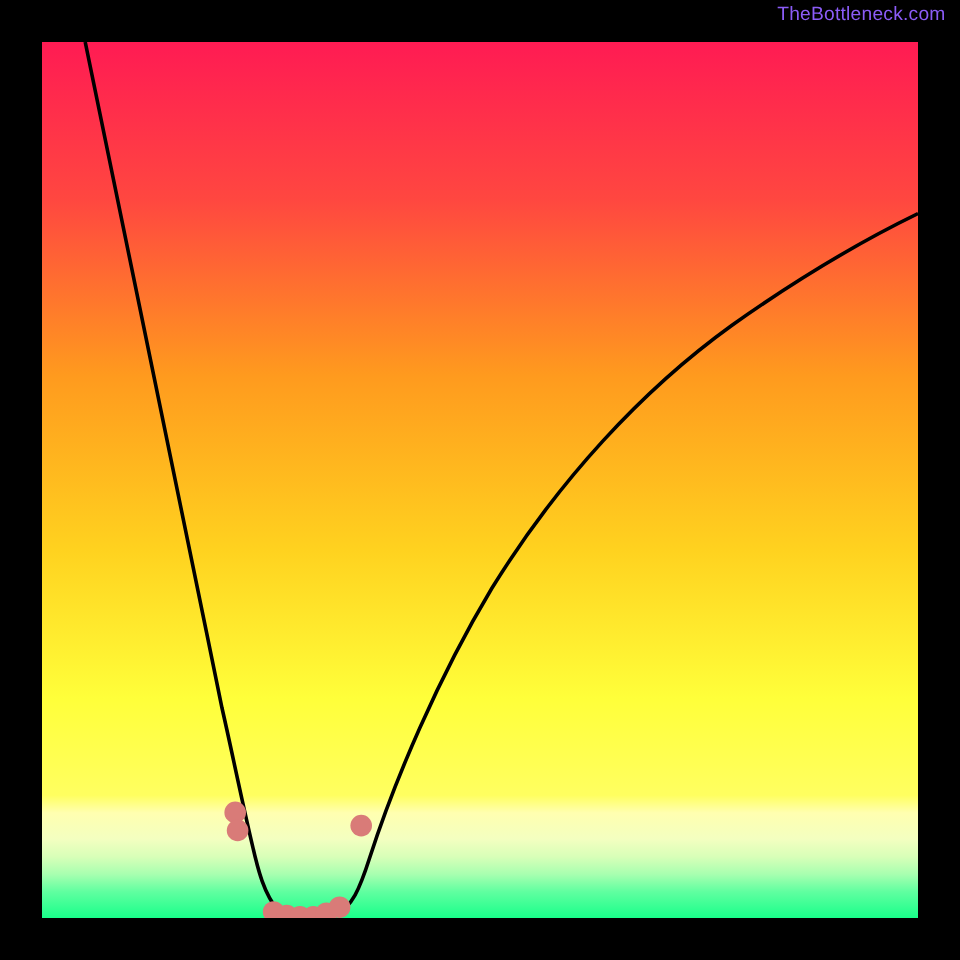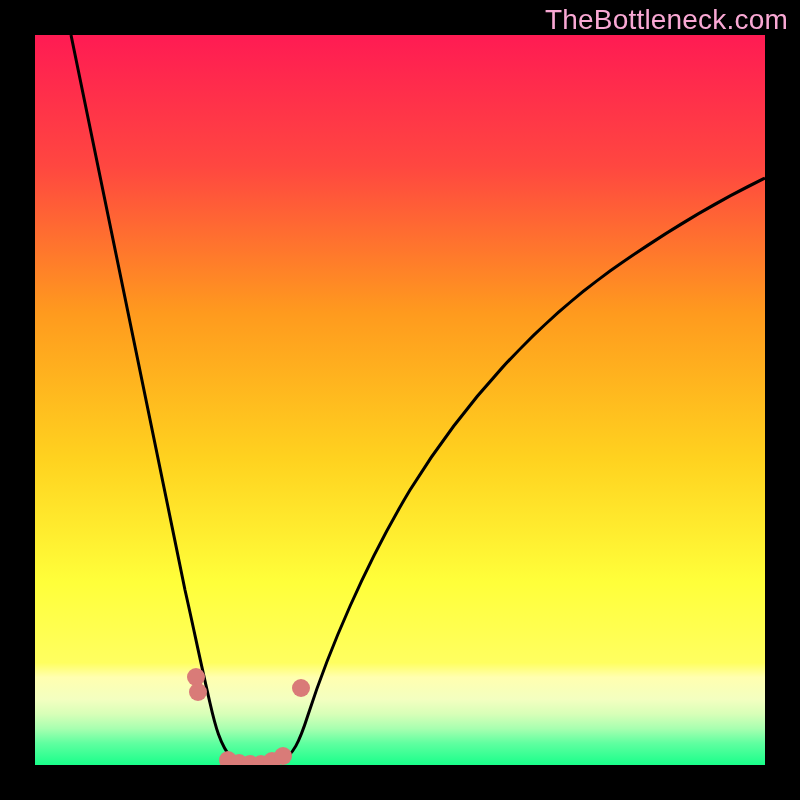"TheBottleneck.com" .watermark { color: #f9a8d4 -> #8b5cf6; font-size: 28px -> 16px }
